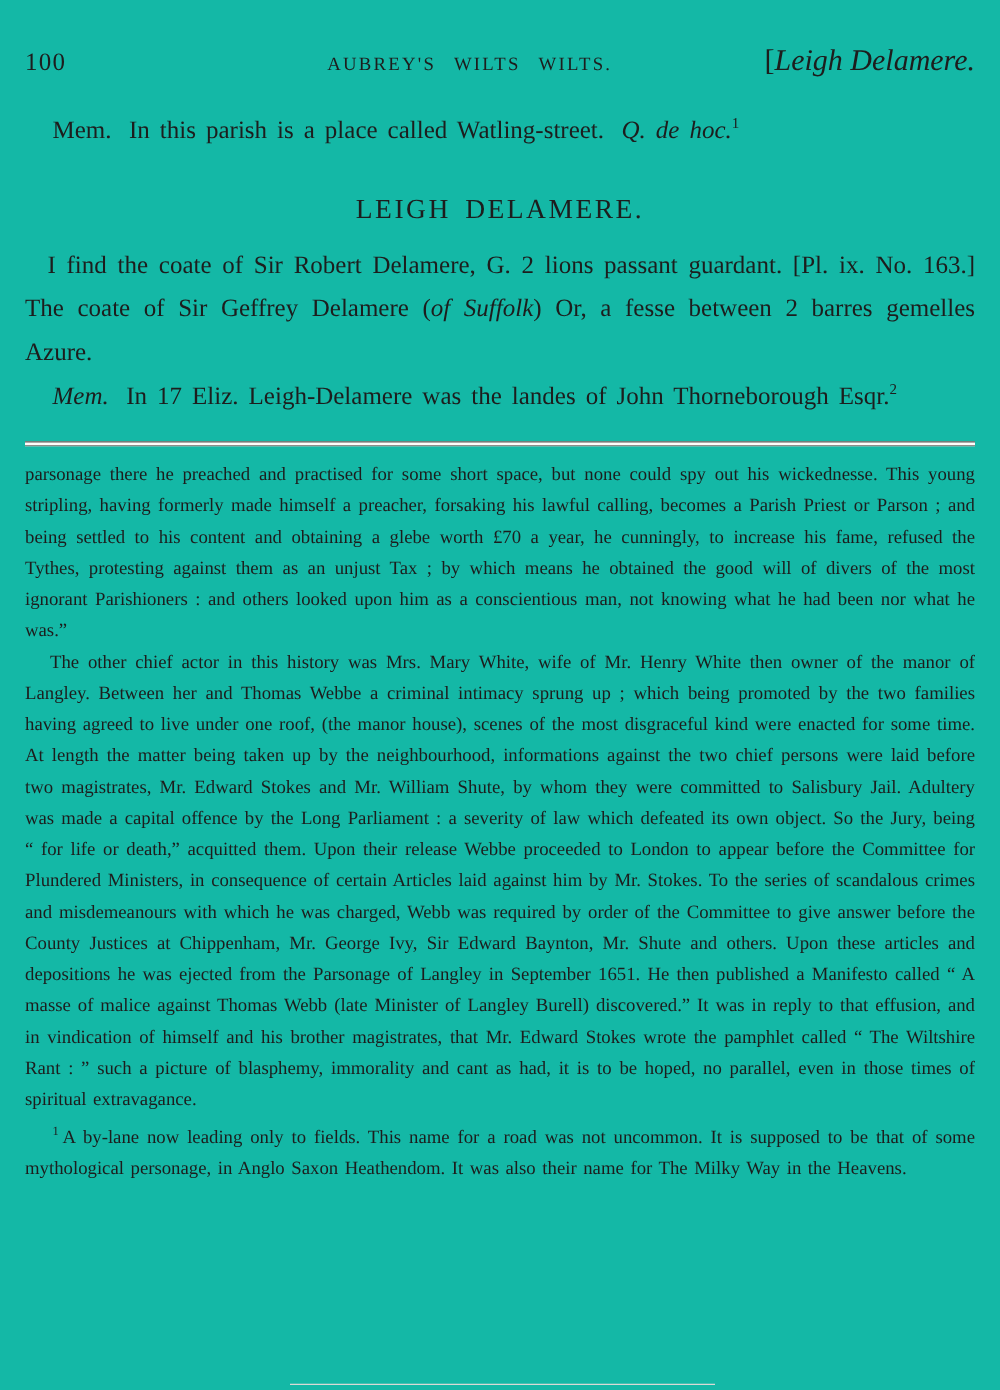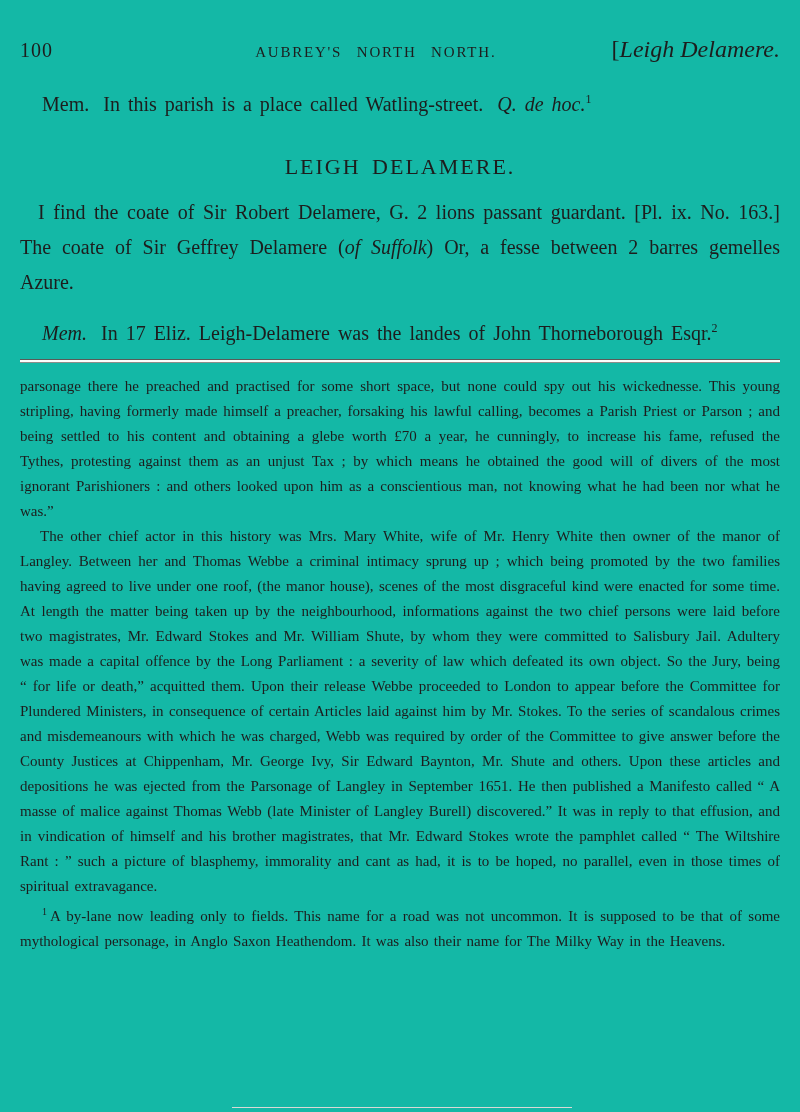"AUBREY'S NORTH NORTH." span.running-title { text: NORTH NORTH -> WILTS WILTS }
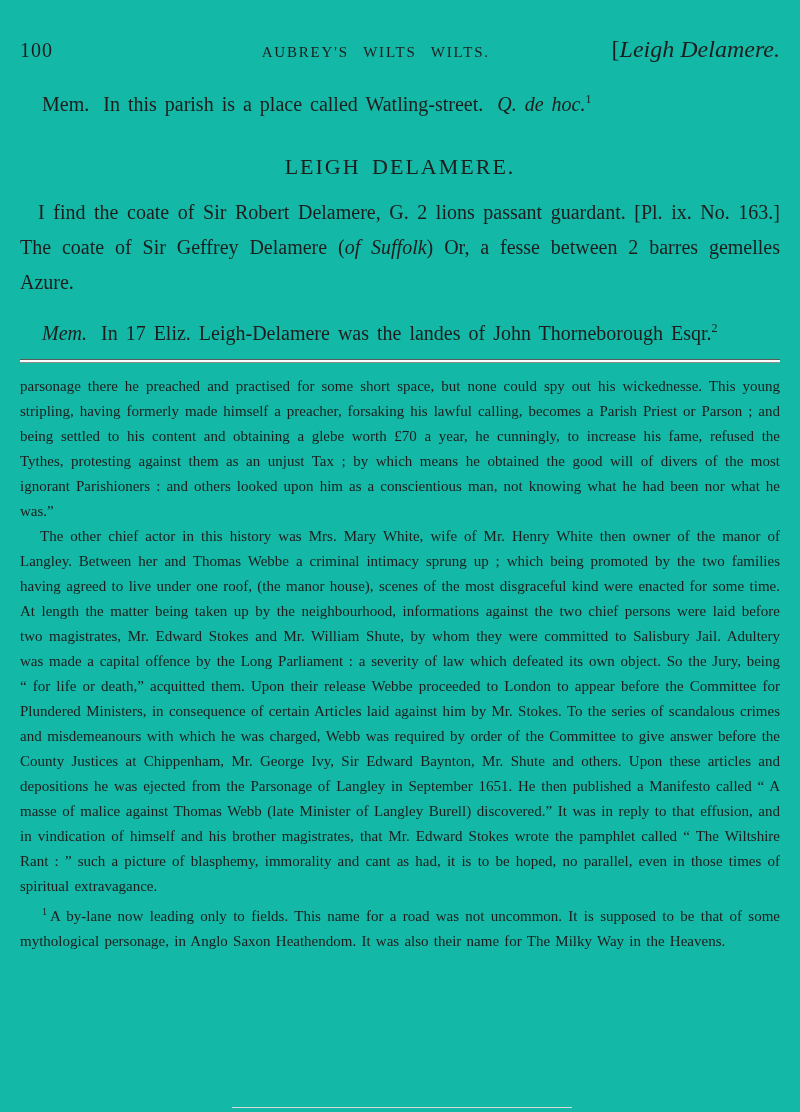"Mem. In 17 Eliz. Leigh-Delamere" .mem2-line { margin-top: 16px -> 0 }
